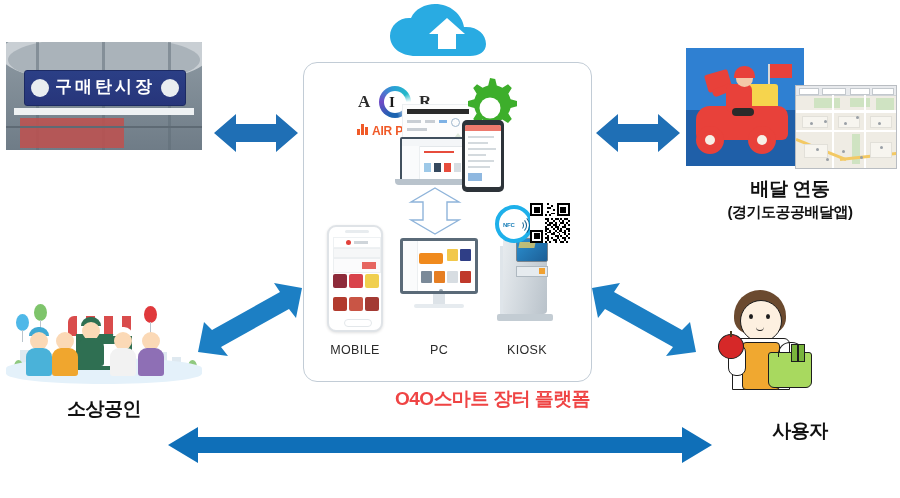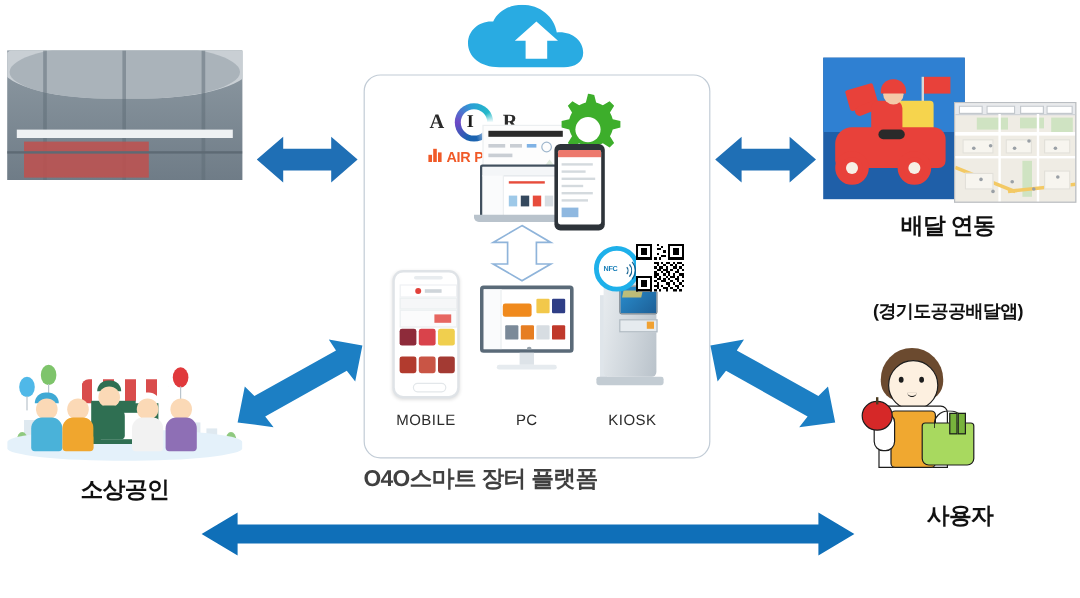"구매탄시장" div.sign { html: none -> <div> <span></span> <span></span> <span>구매탄시장</span> </div> }
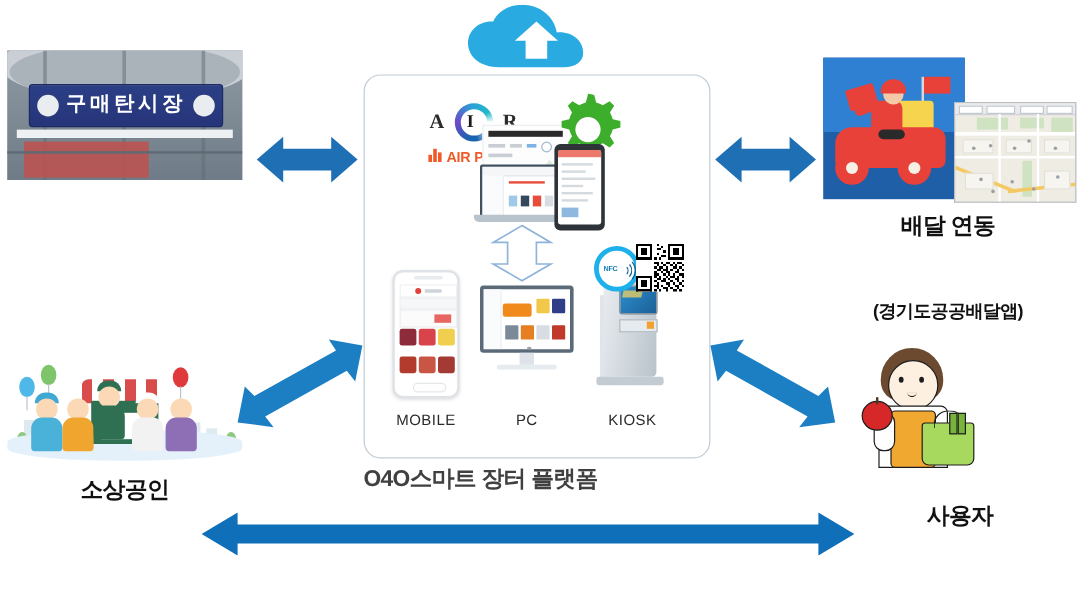"(경기도공공배달앱)" div.caption { margin-top: 48px -> none }
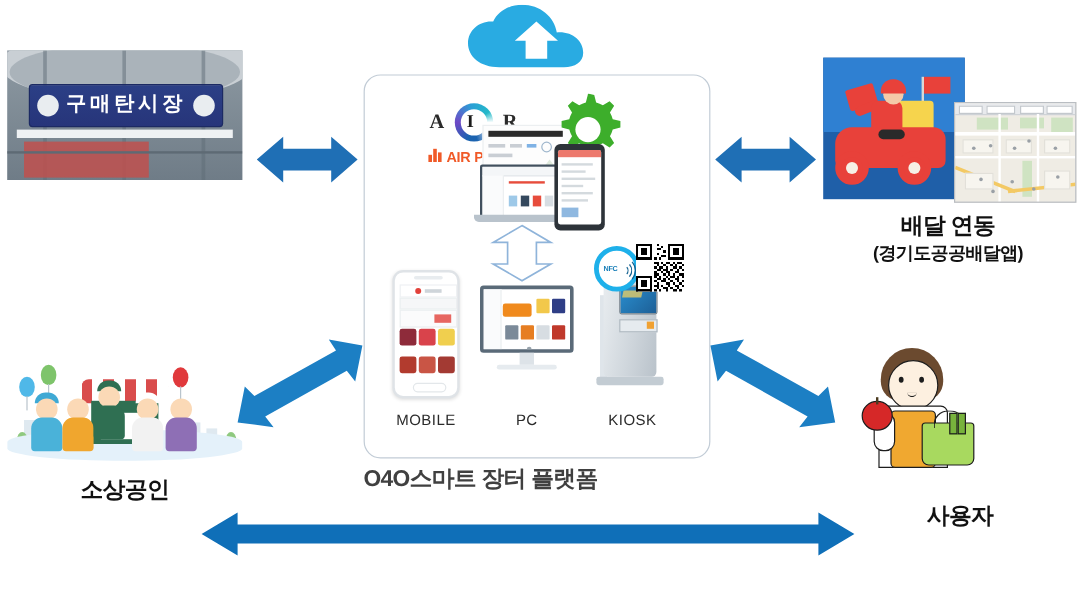"O4O스마트 장터 플랫폼" .platform-label { color: #404040 -> #ef4444; text-align: left -> right }
